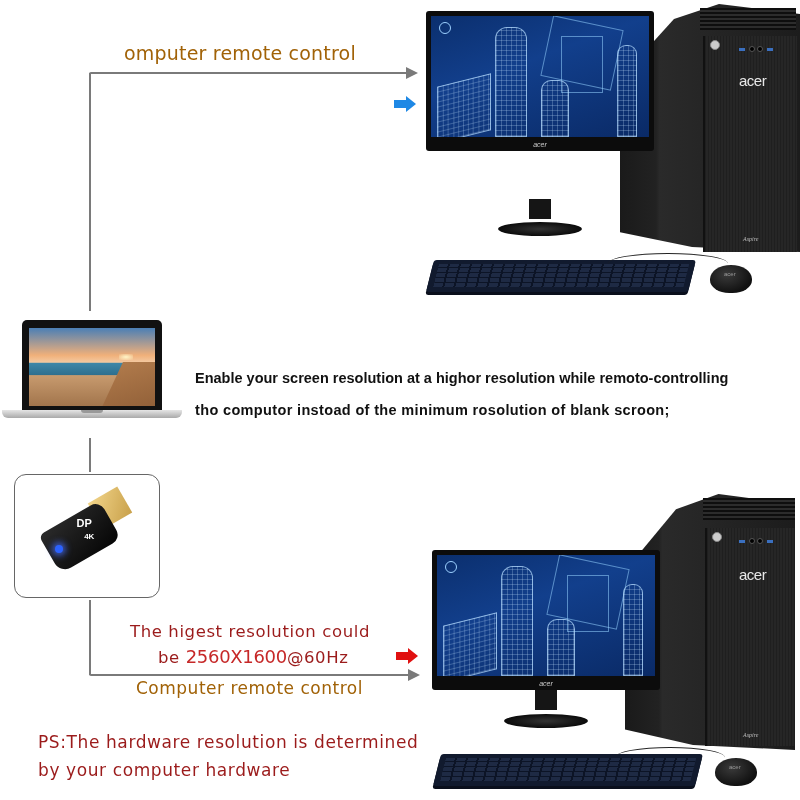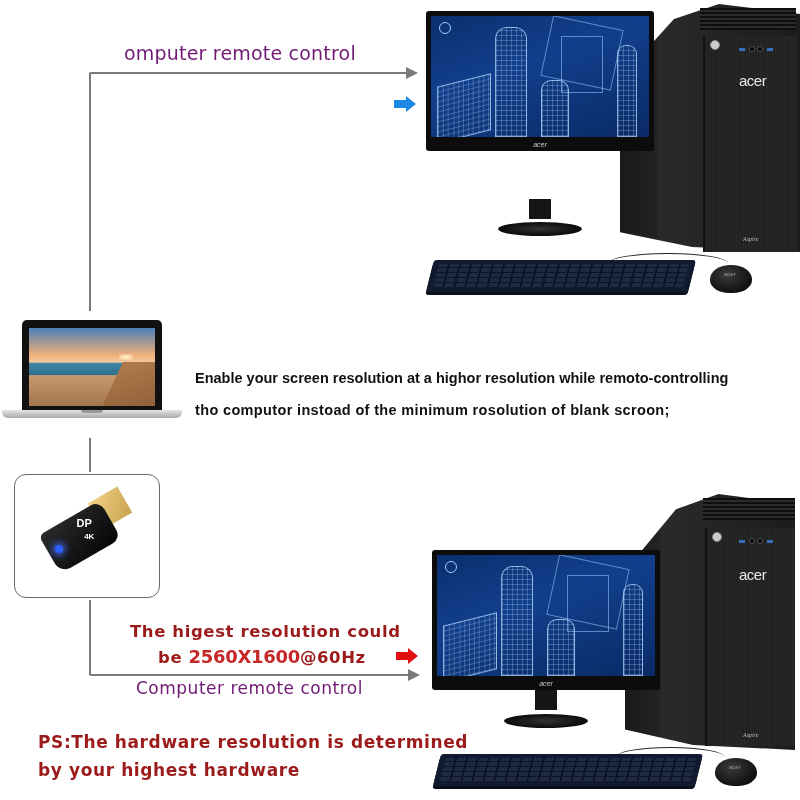"omputer remote control" .label-black { color: #701a75 -> #a16207 }
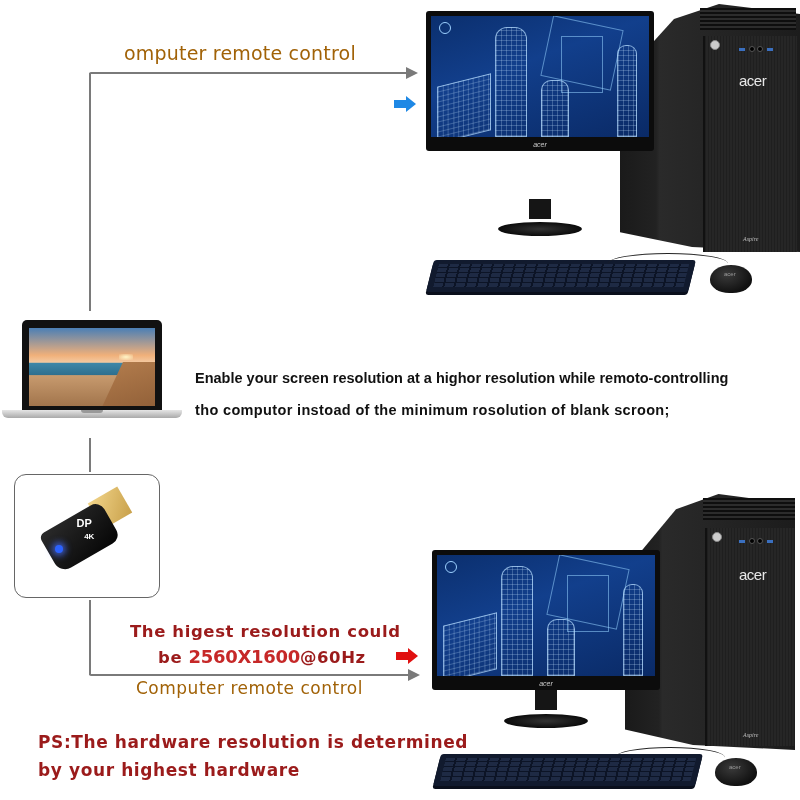"The higest resolution could" .red { font-weight: bold -> normal }
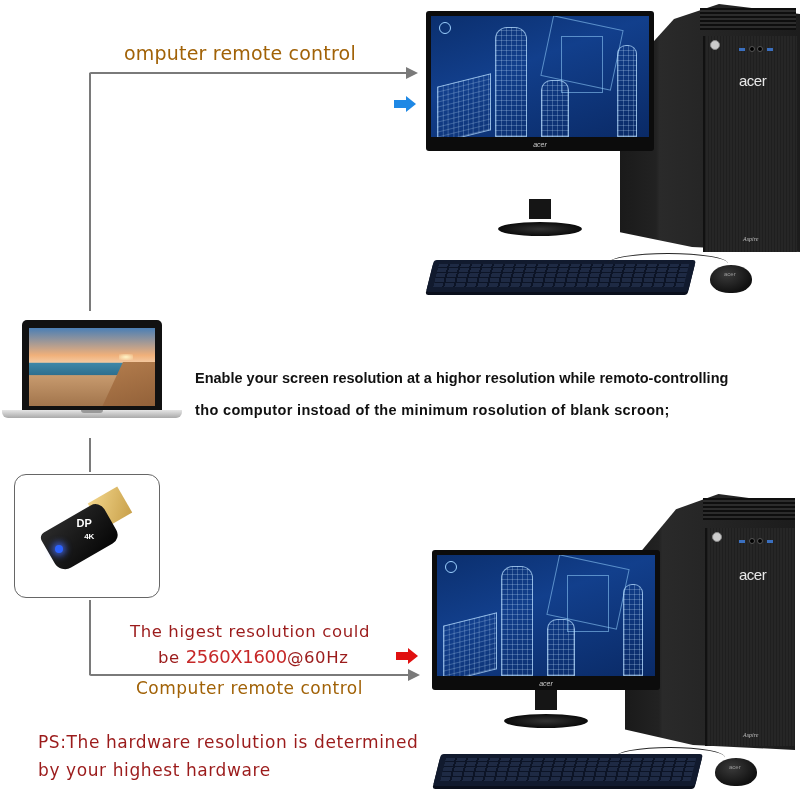"by your highest hardware" div.abs { text: highest -> computer }
